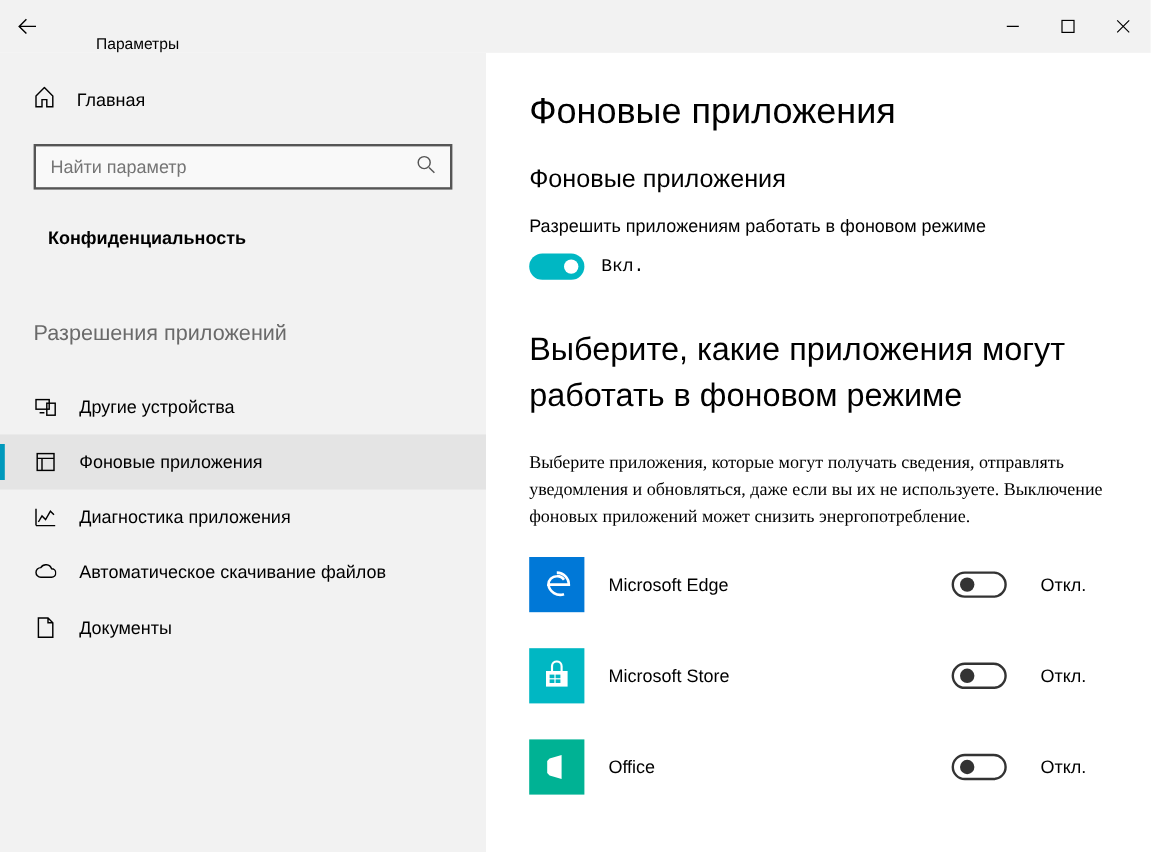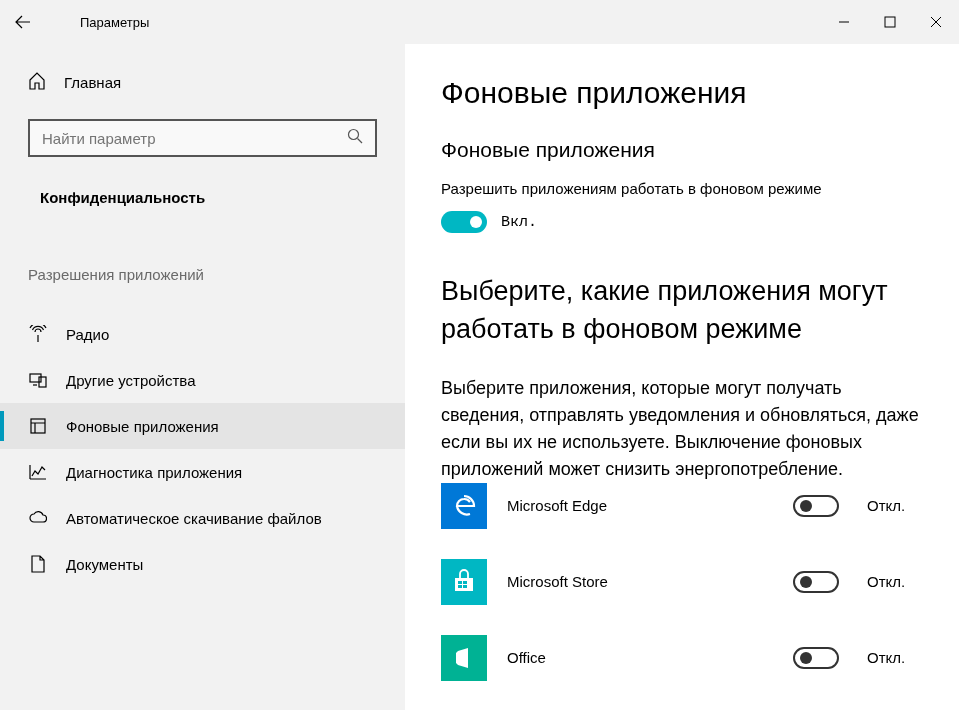"Параметры" .titlebar { align-items: center -> flex-end }
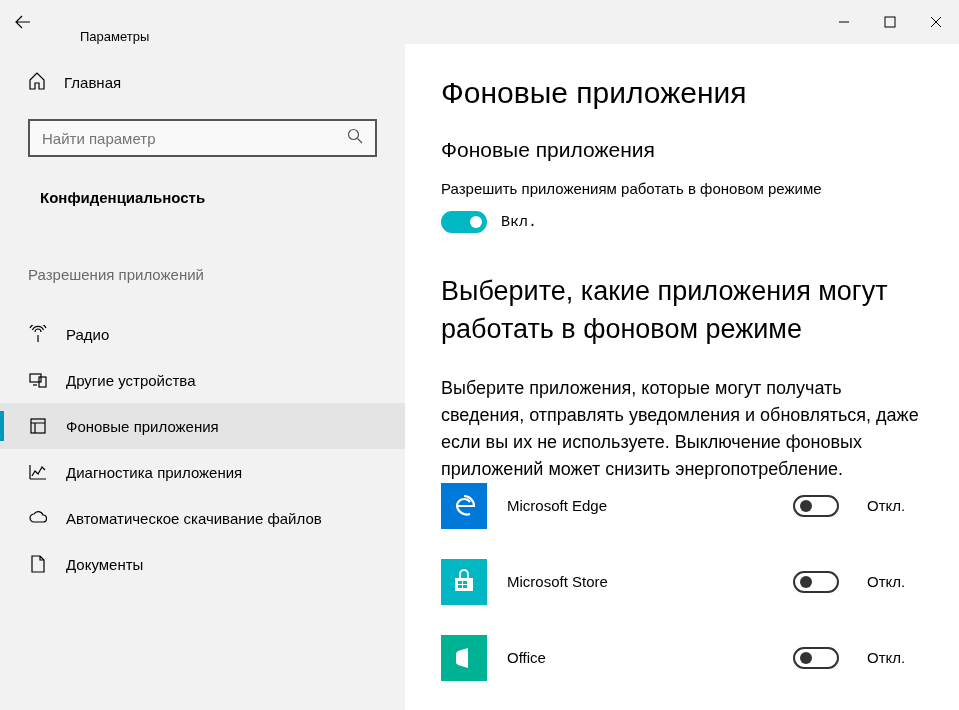"Разрешения приложений" .sidebar-section-title { font-size: 15px -> 18px }
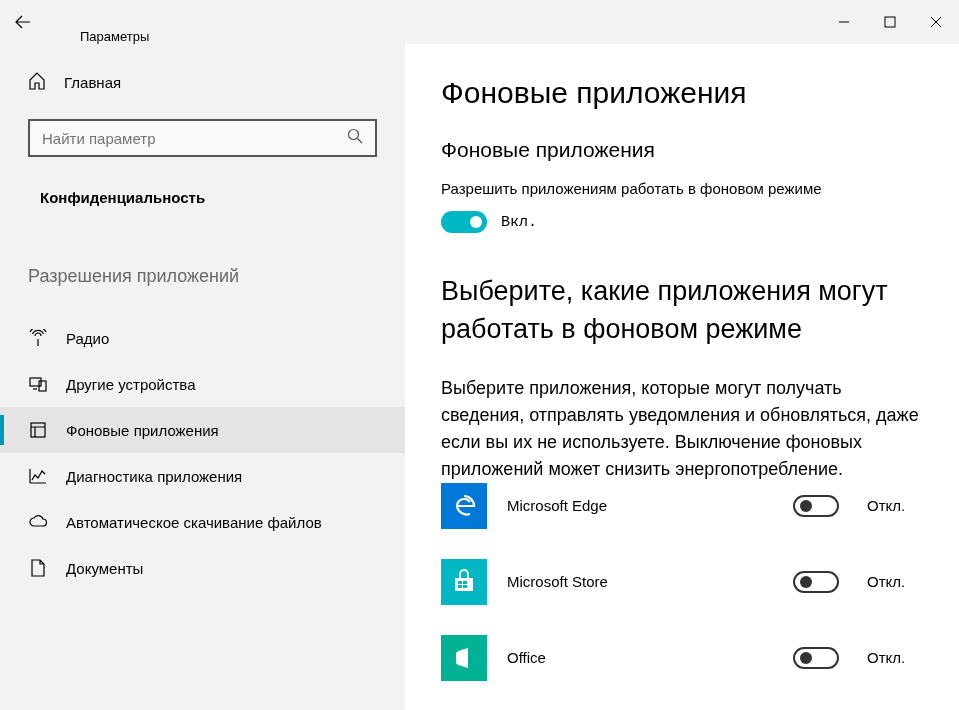"Радио" div.sidebar-item { html: <div> <span> <svg> <path></path> </svg> </span> <span>Радио</span> </div> -> none }
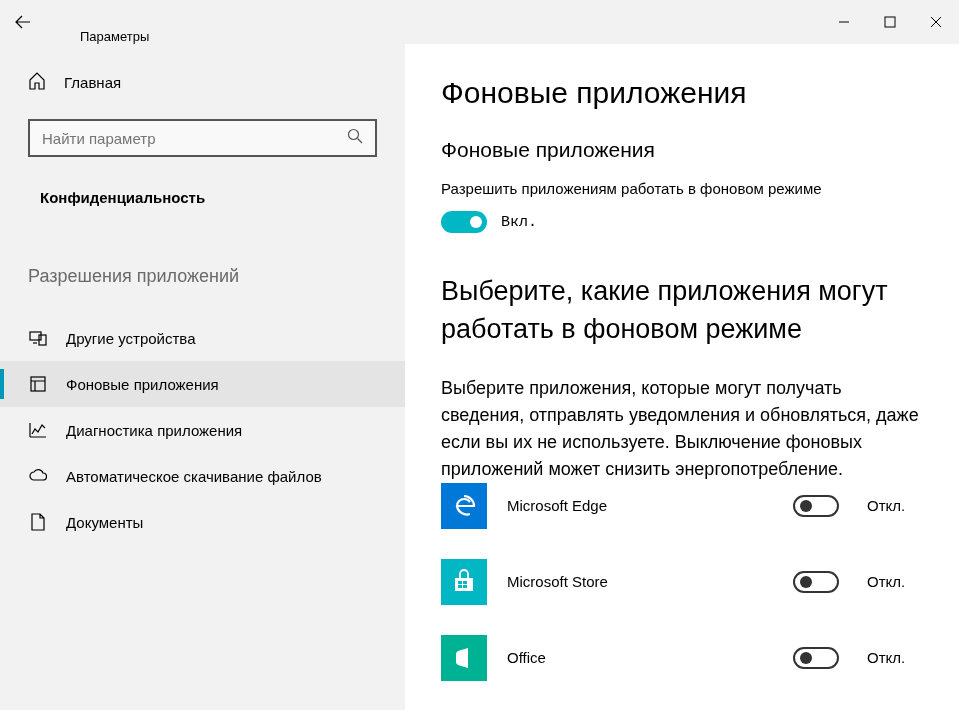"Выберите приложения, которые могут" .body-text { font-family: none -> Liberation Serif, serif; font-size: 18px -> 15px; margin-bottom: none -> 22px }
